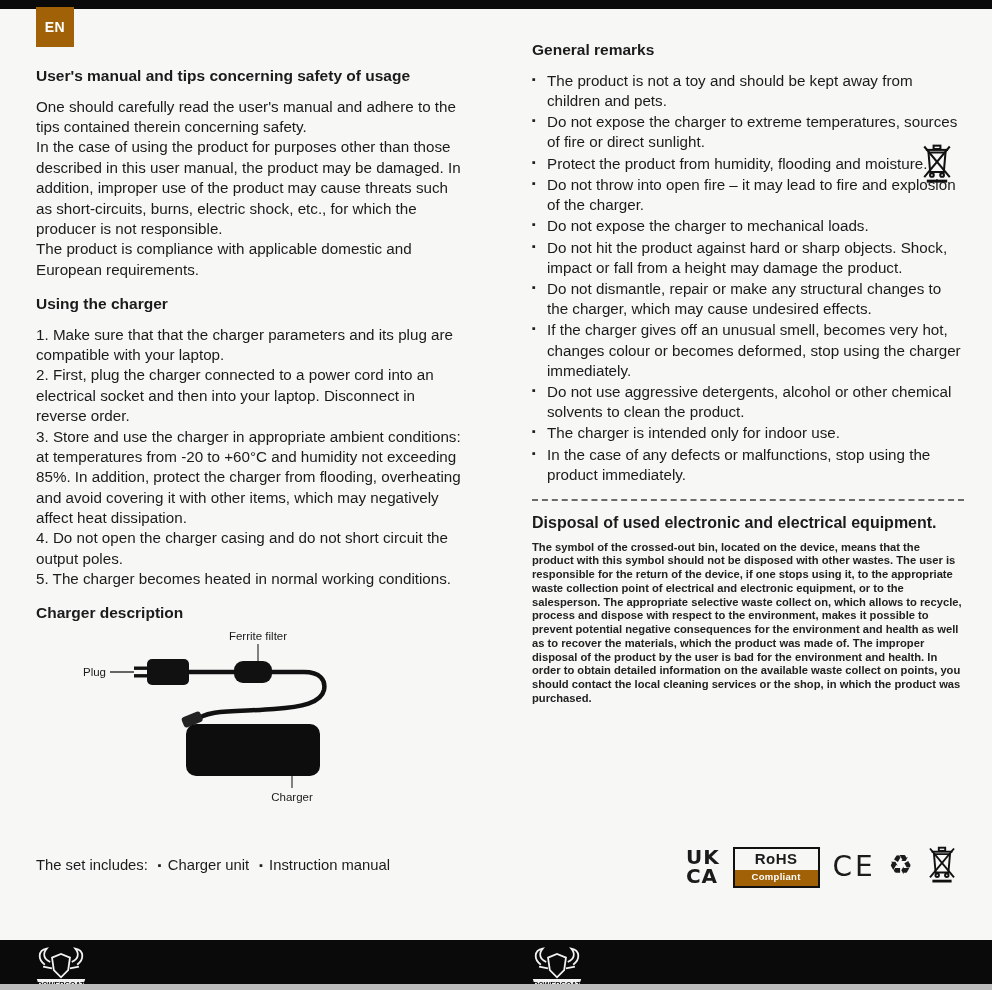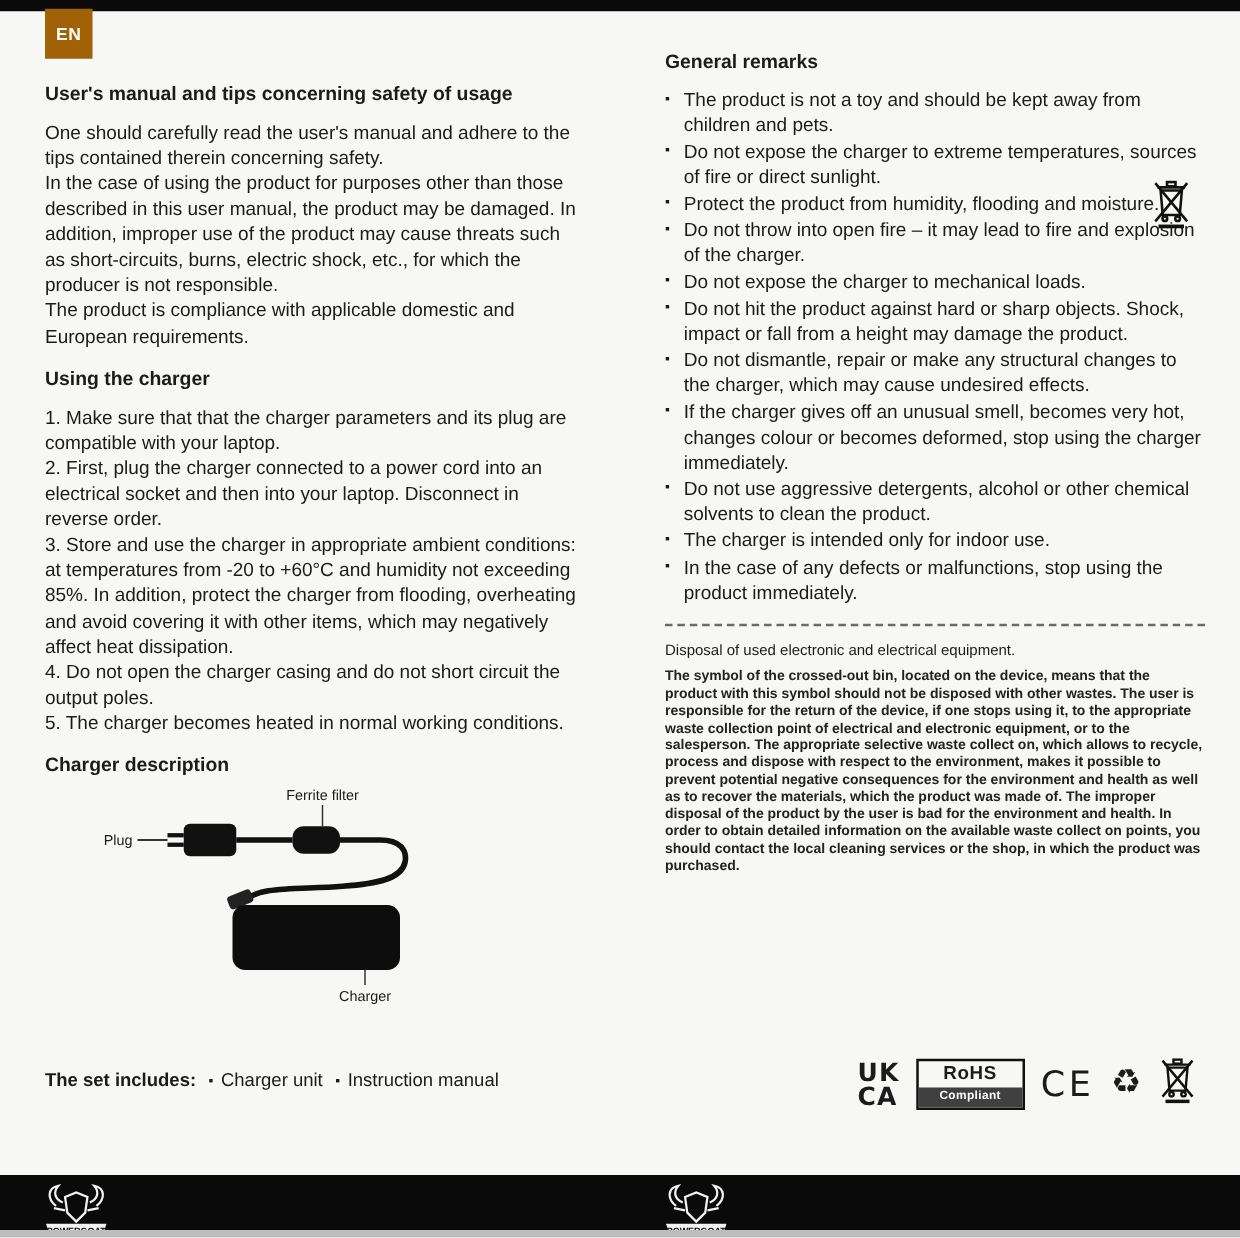"Disposal of used electronic and" .disposal-heading { font-size: 12px -> 16px; font-weight: 400 -> 700 }
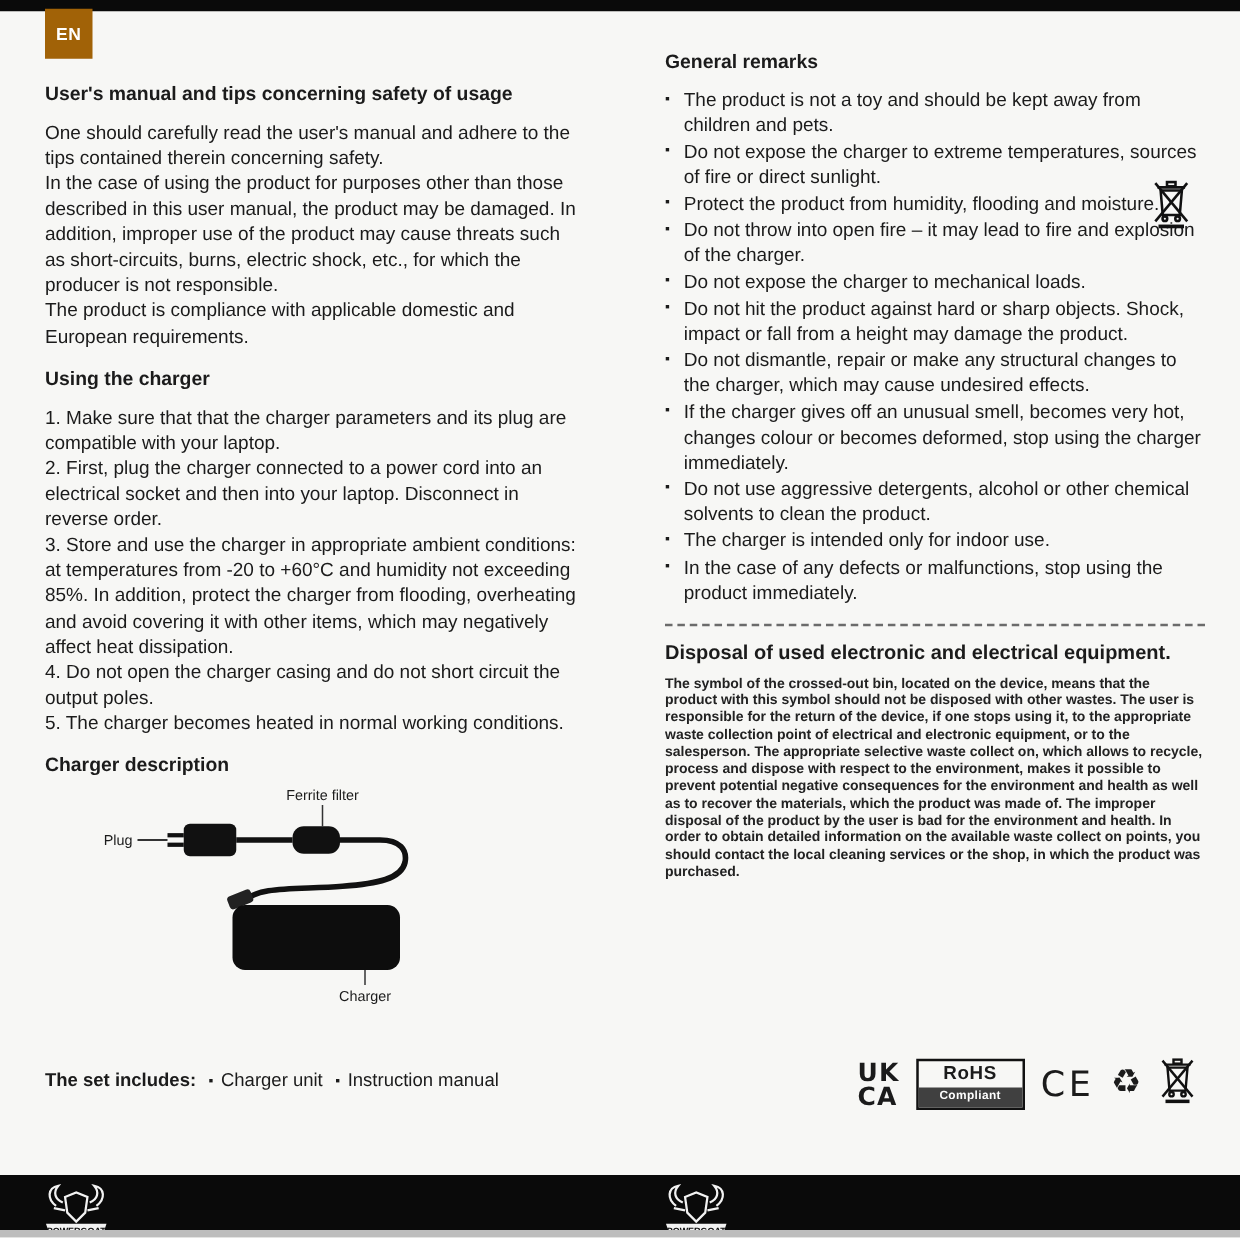"The set includes:" .set-includes b { font-weight: 700 -> 400 }
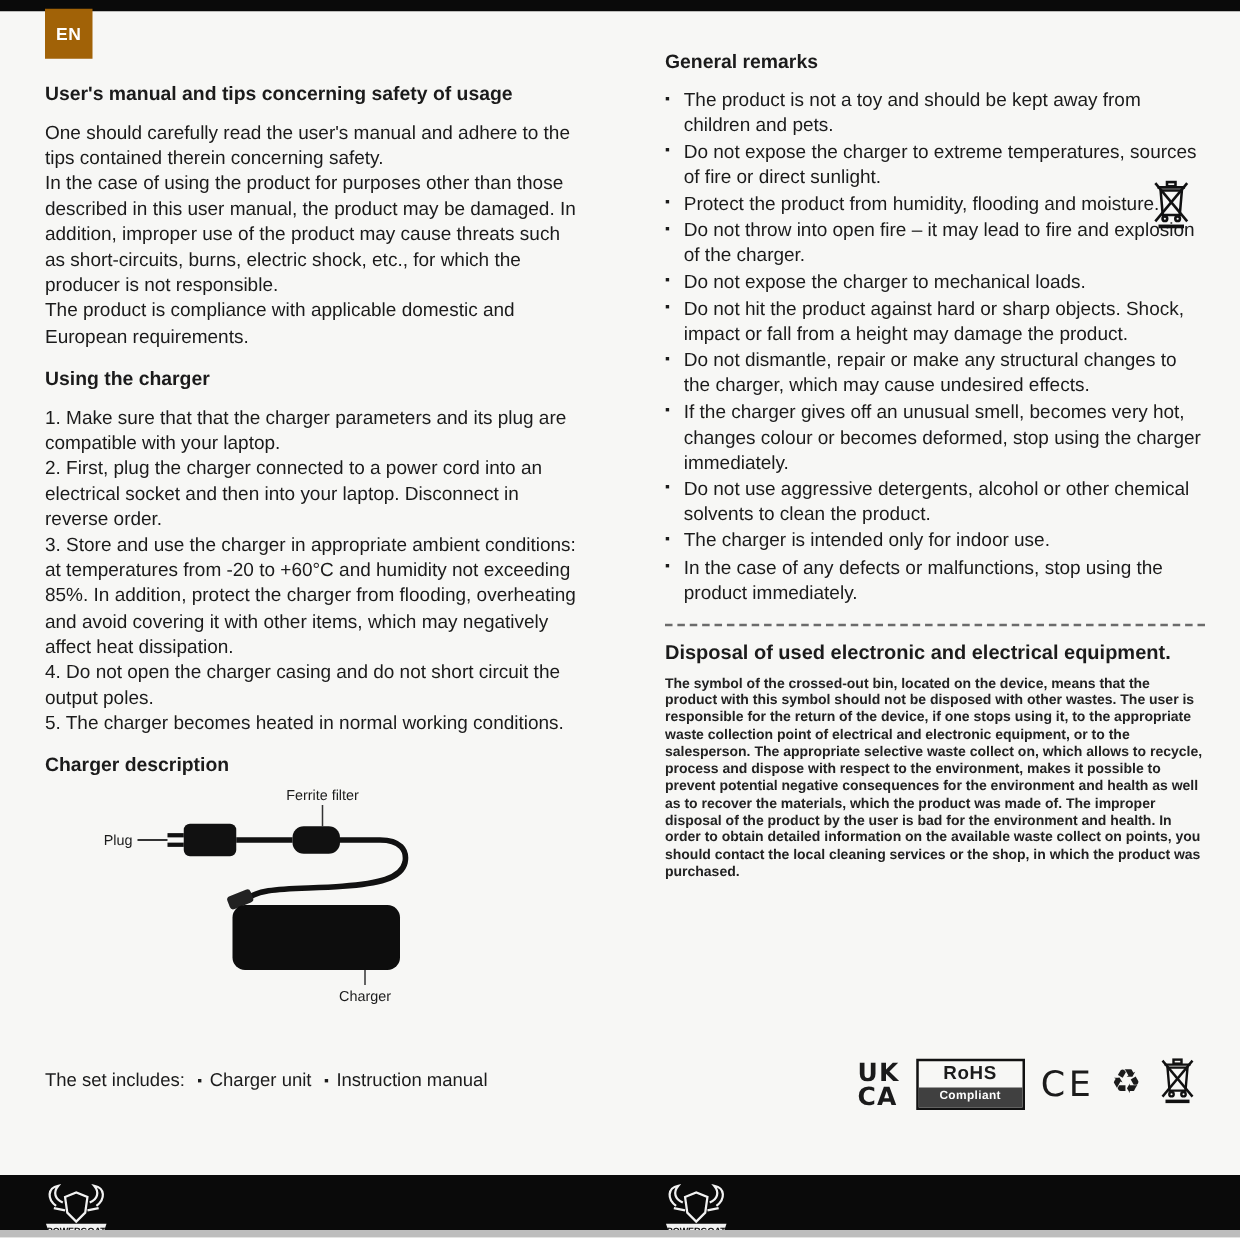"Compliant" .rohs-sub { background: #404040 -> #a16207 }
